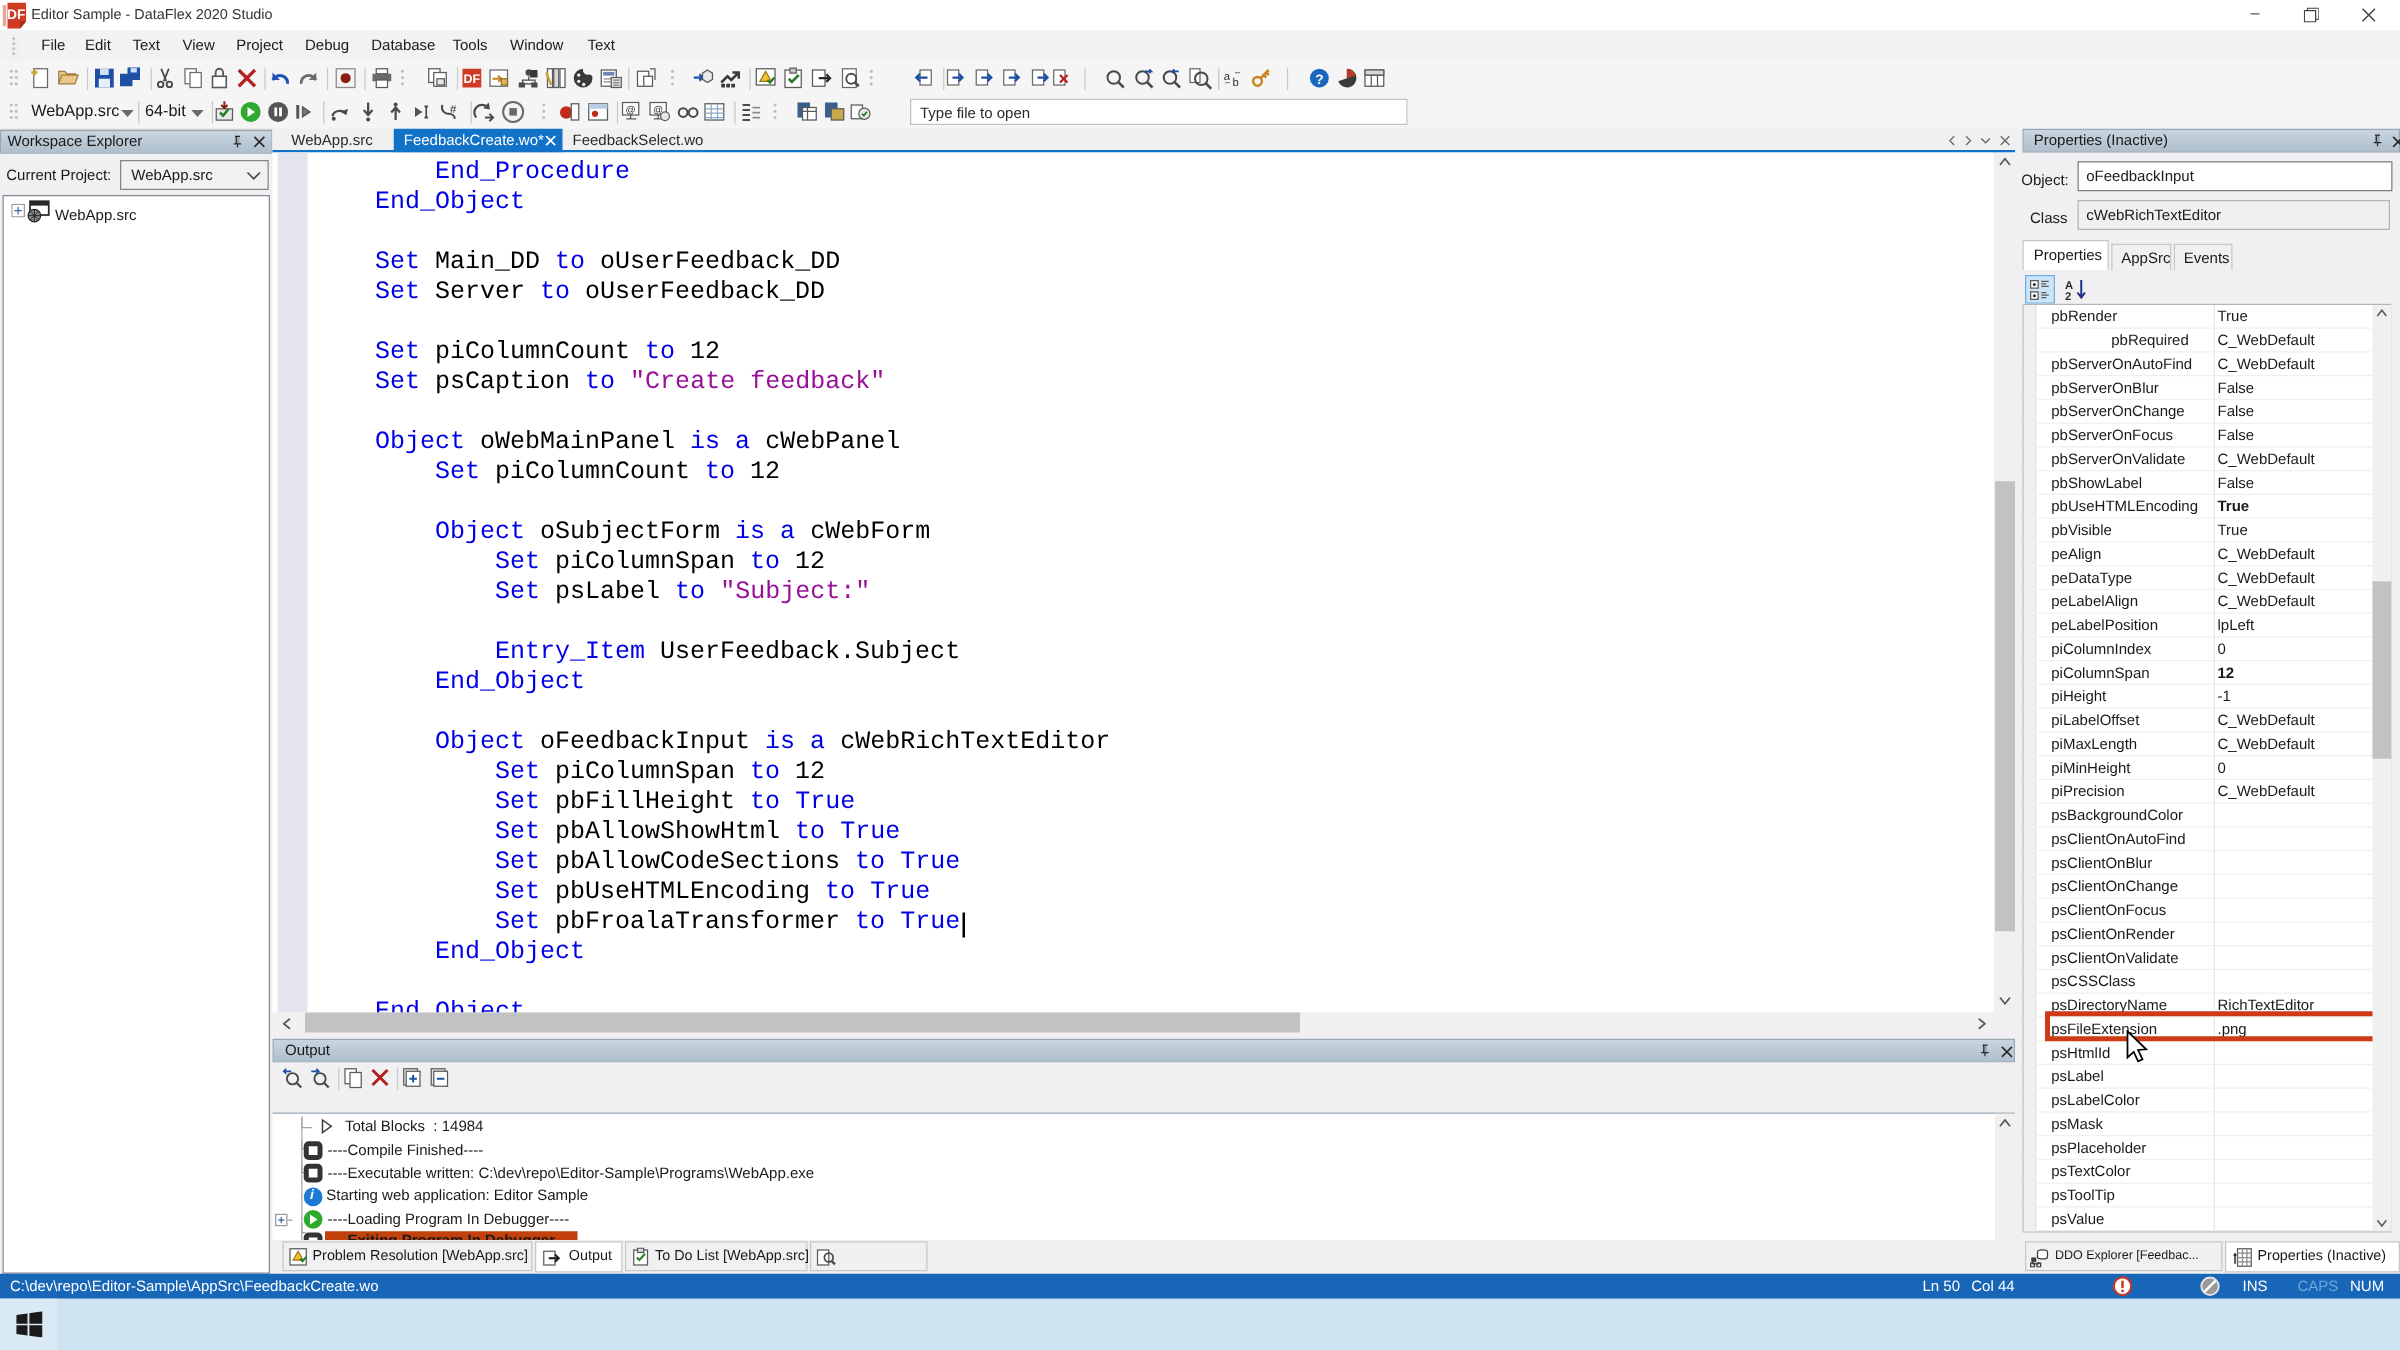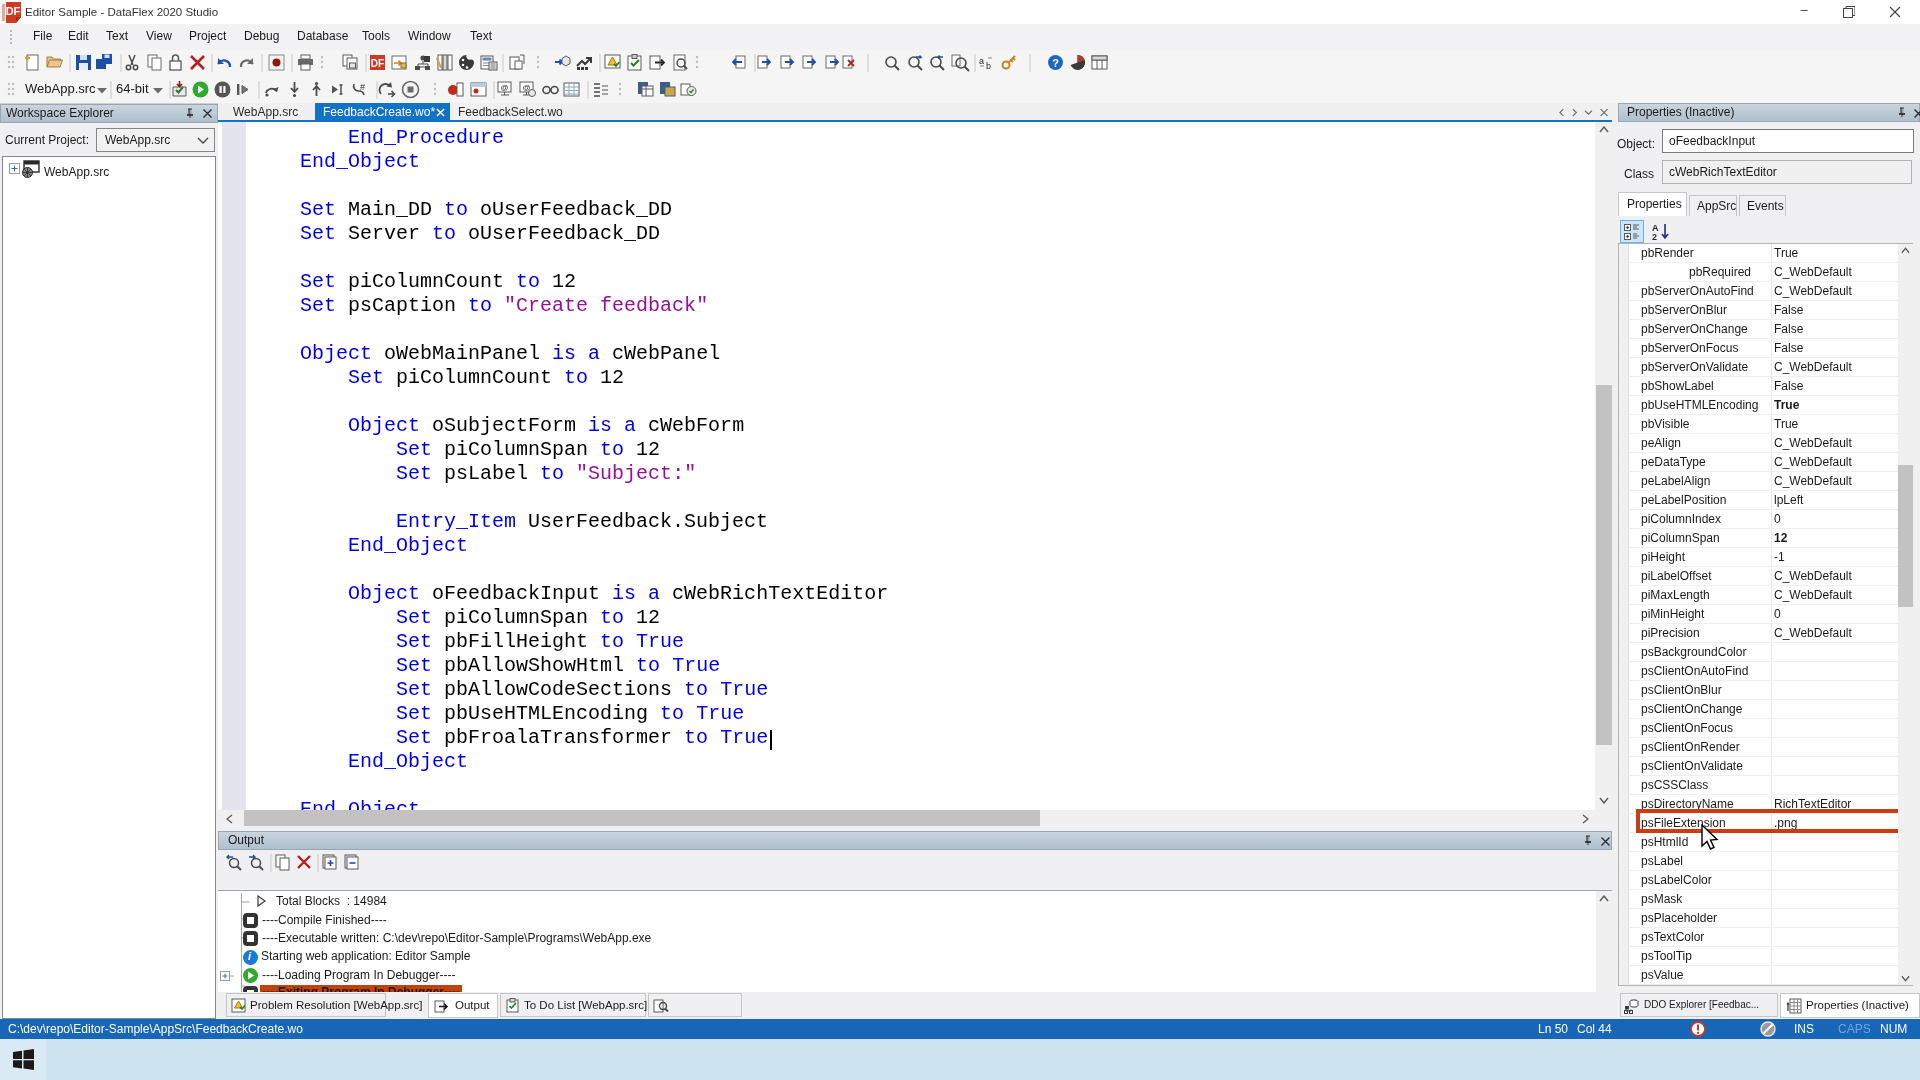"Type file to open" div.abs { html: none -> <div> <span>Type file to open</span> </div> }
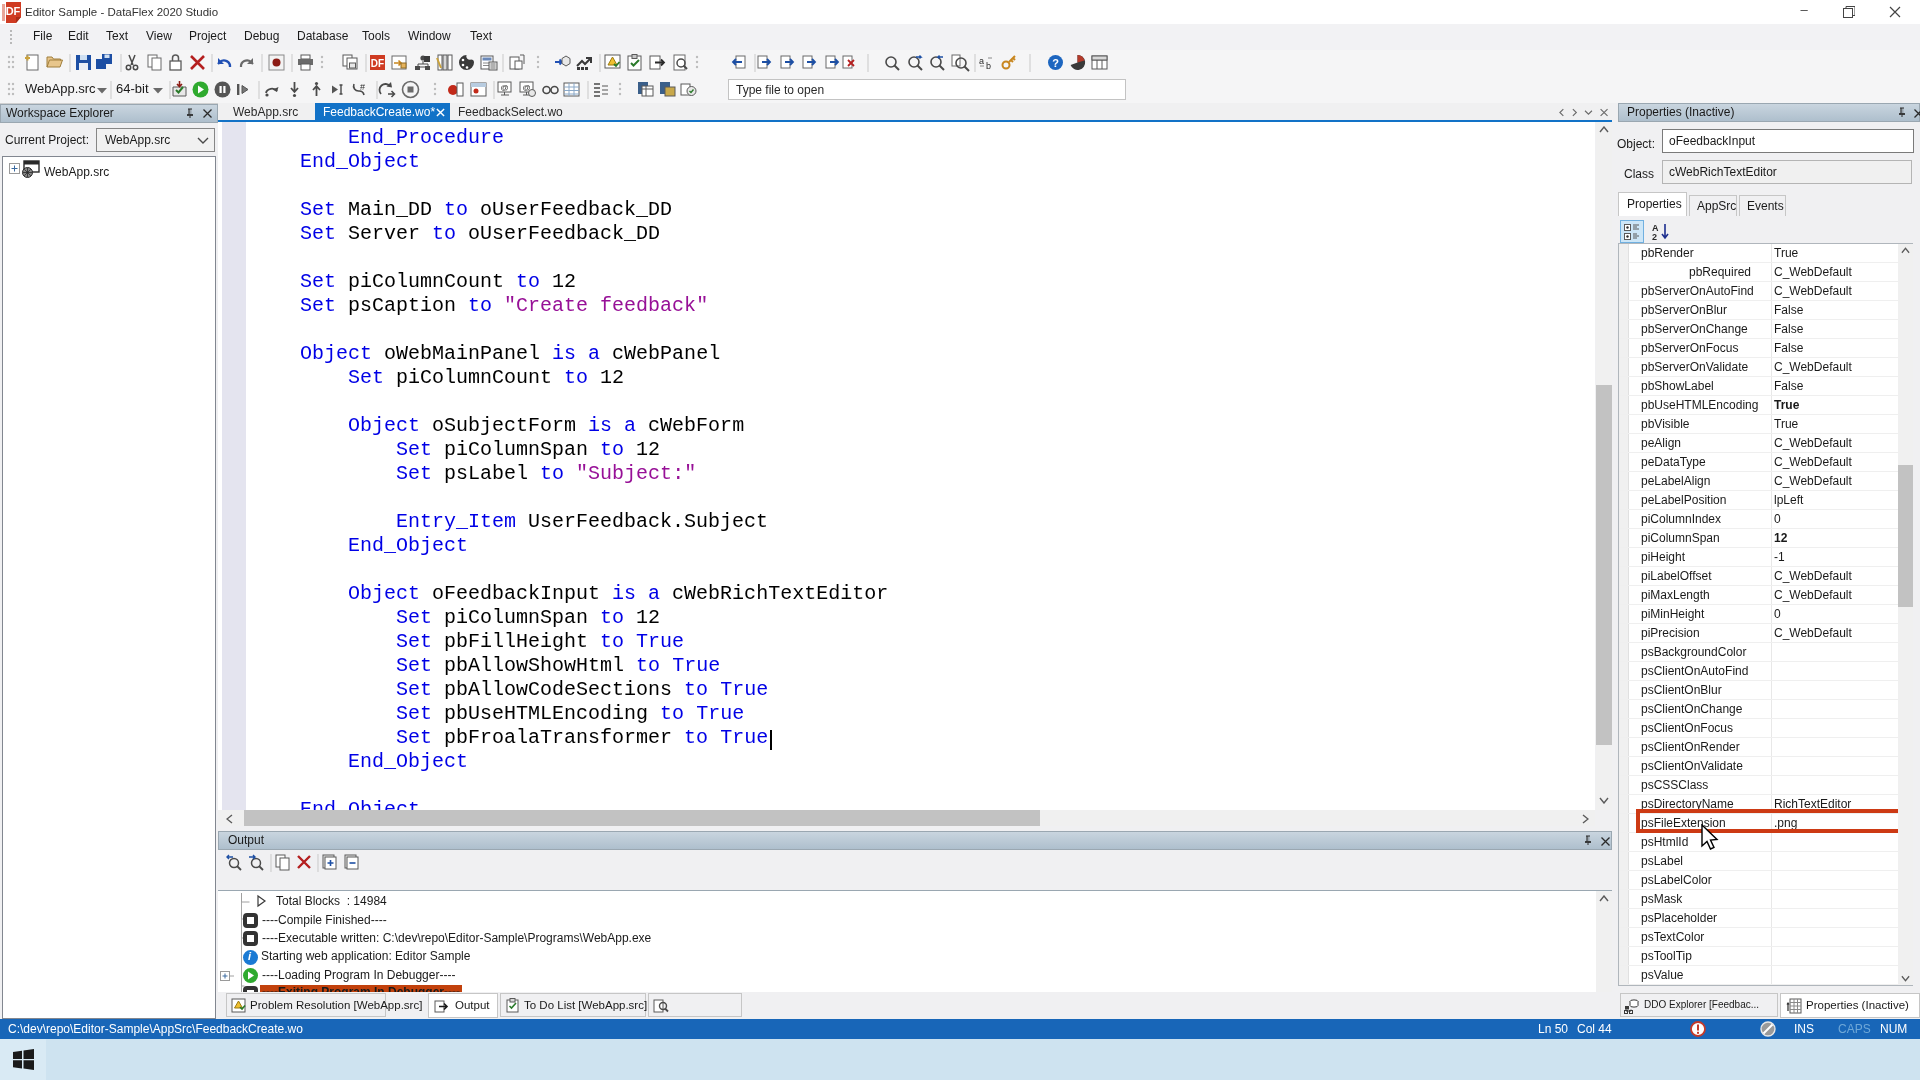"Problem Resolution [WebApp.src]" div.abs { width: 160px -> 200px }
